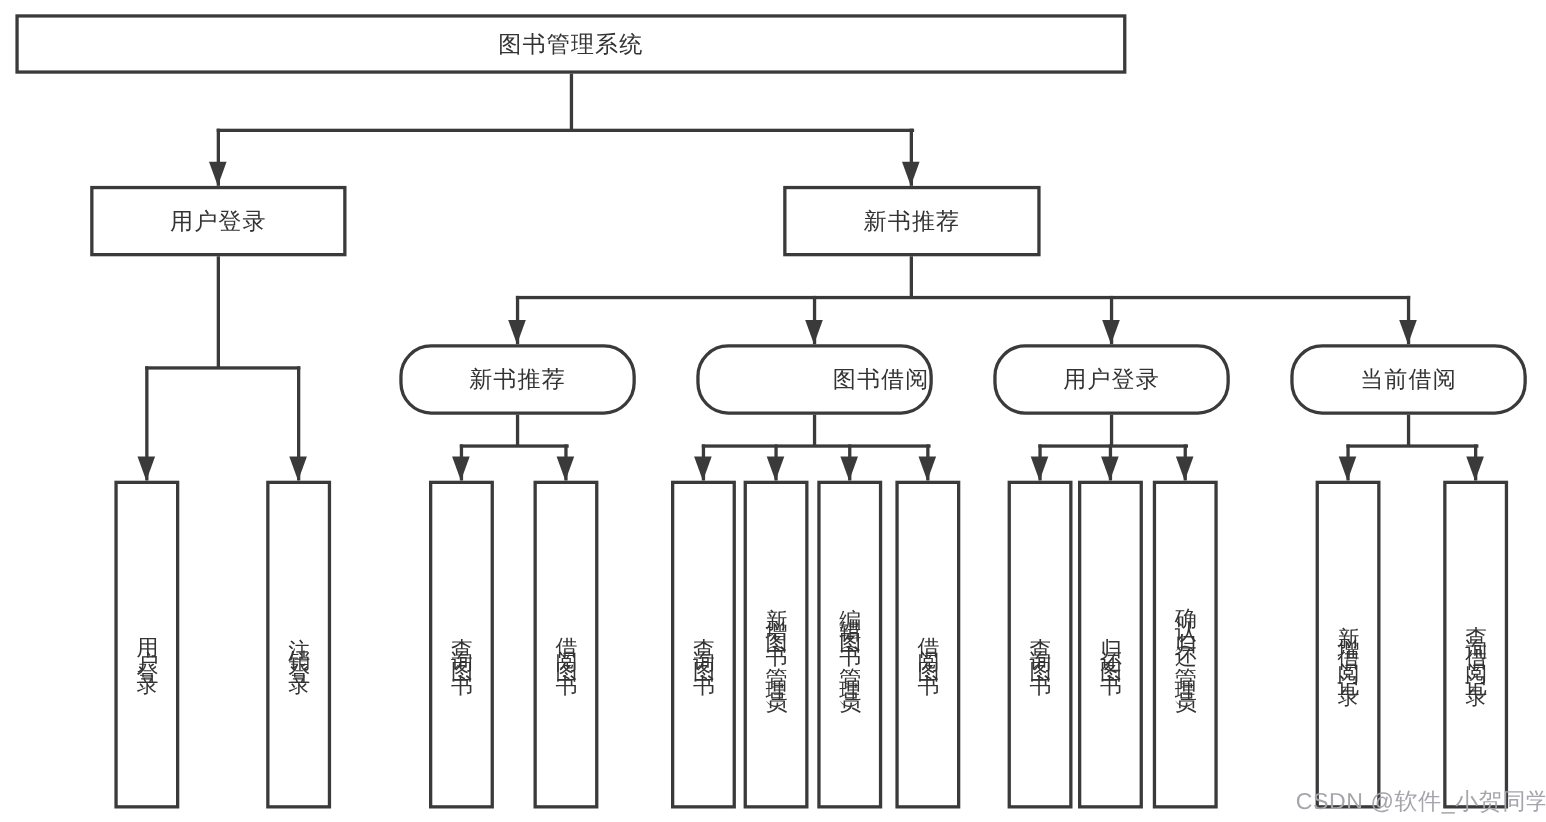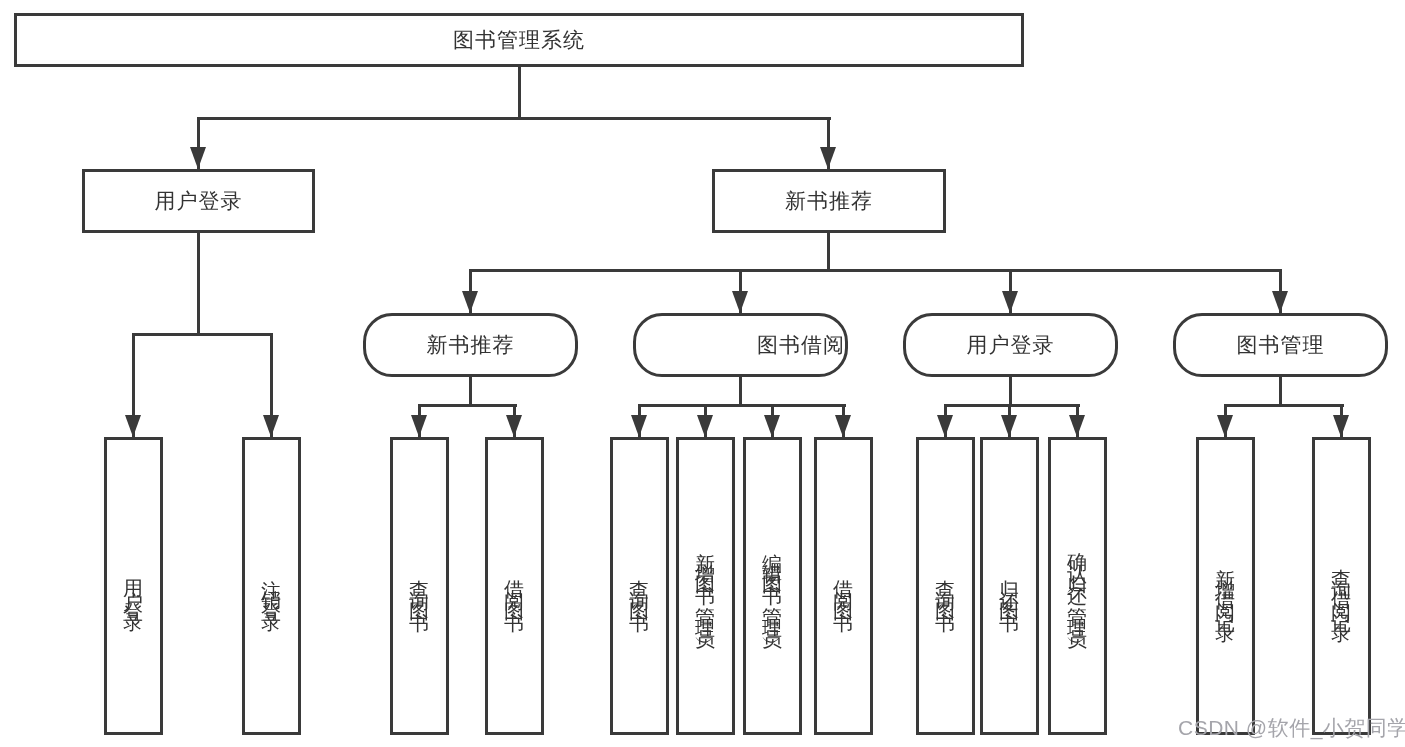"图书管理" span.hlabel { text: 图书管理 -> 当前借阅 }
